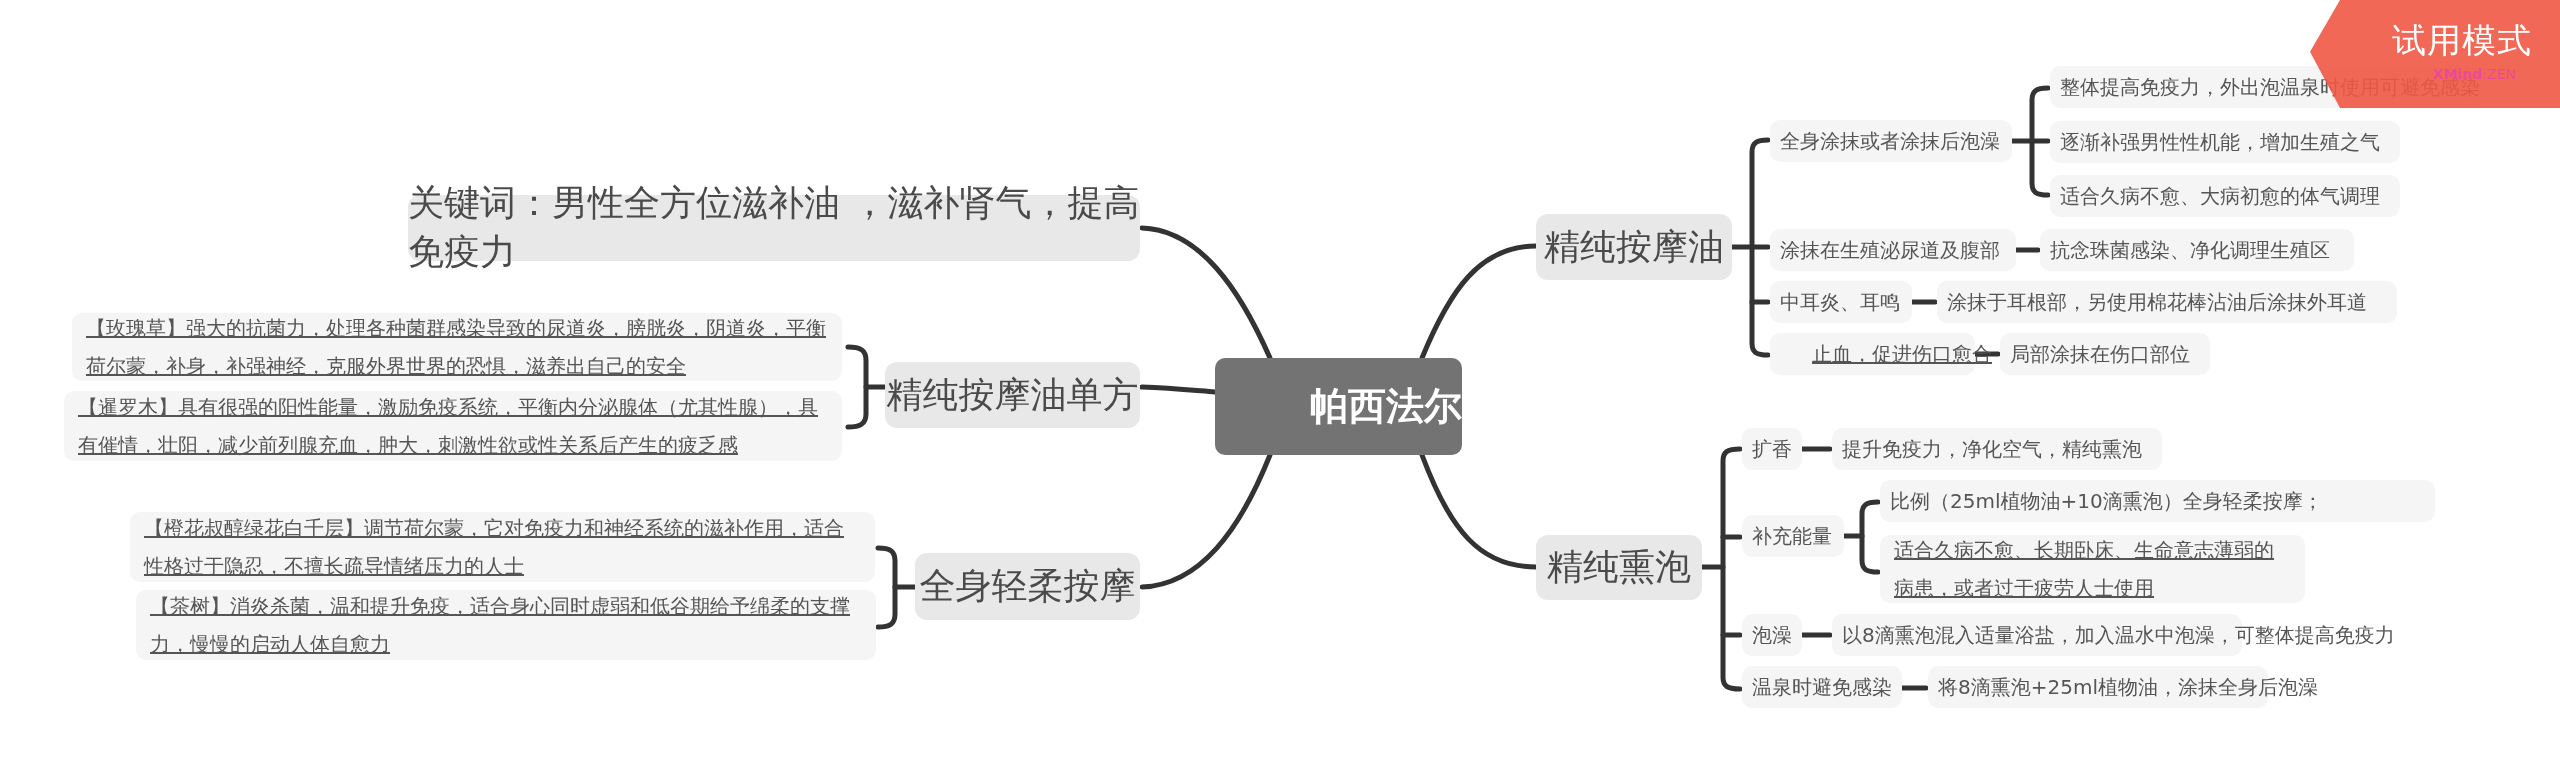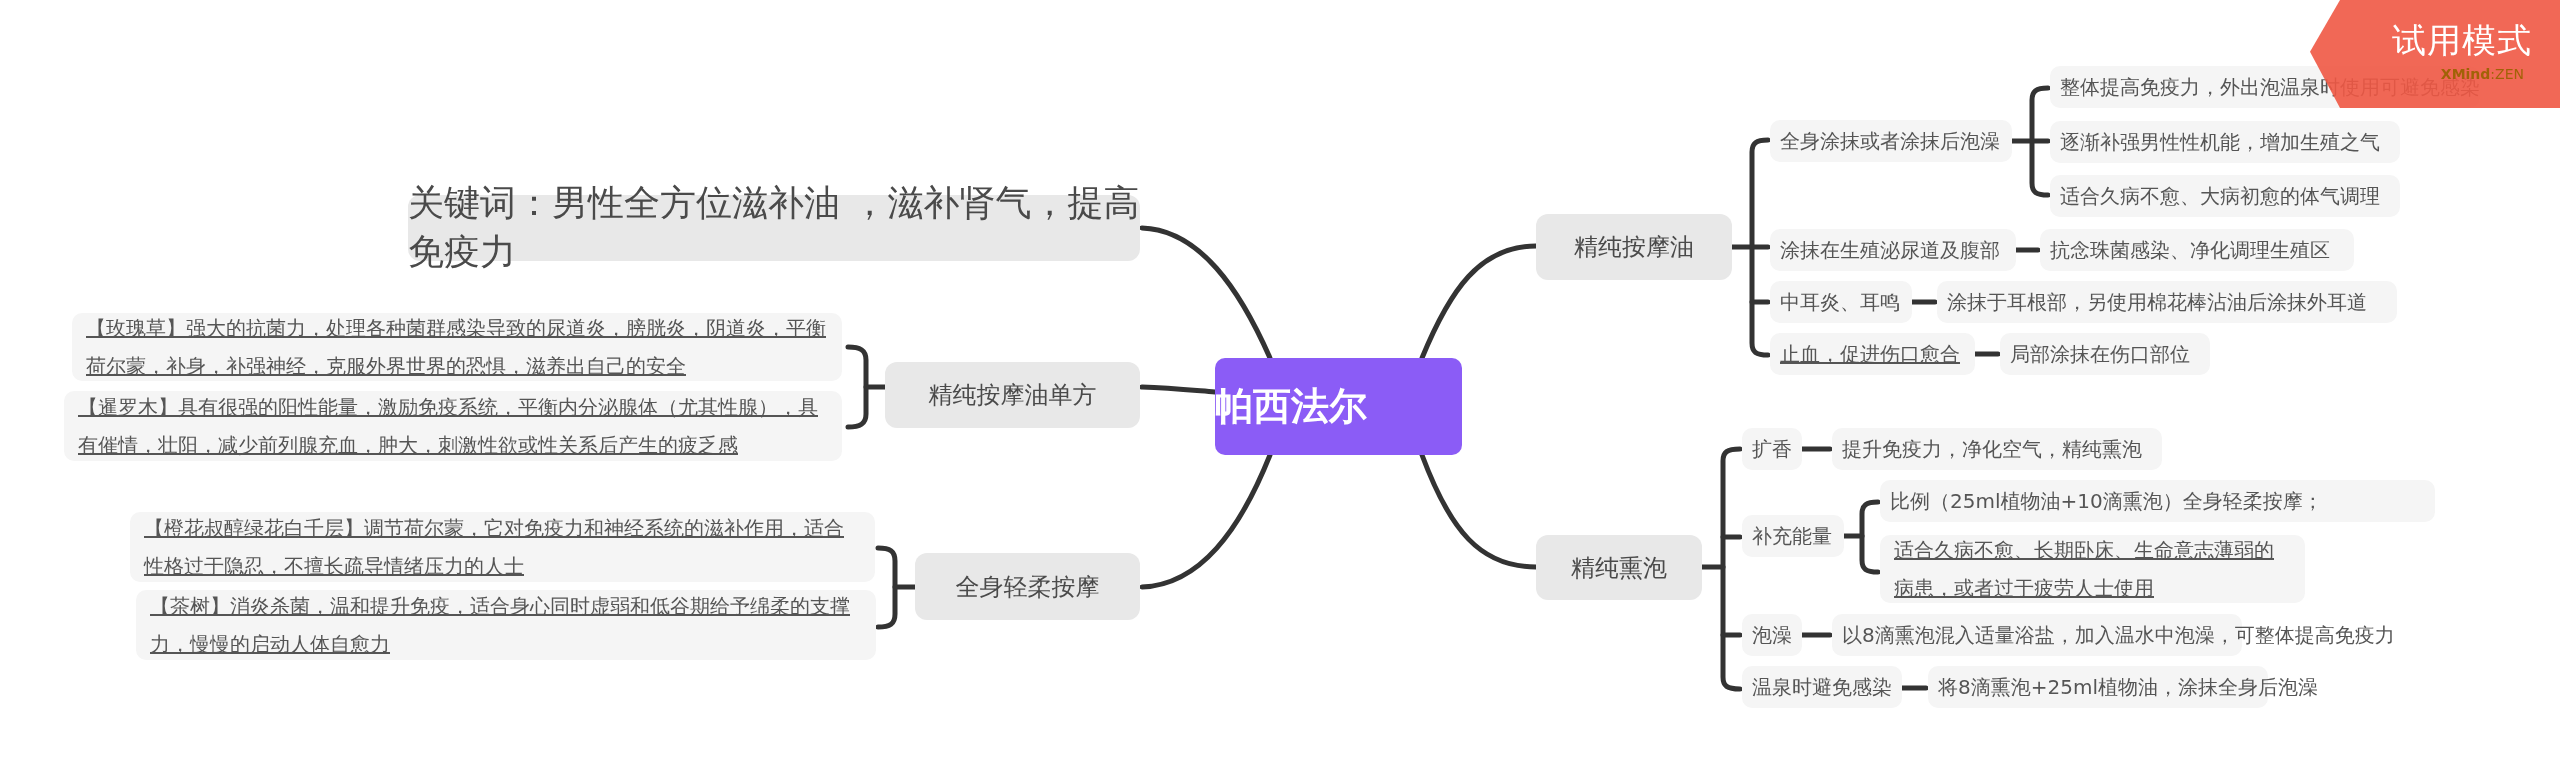"XMind:ZEN" #trial-badge .t2 { color: #a16207 -> #ec4899; right: 36px -> 44px }
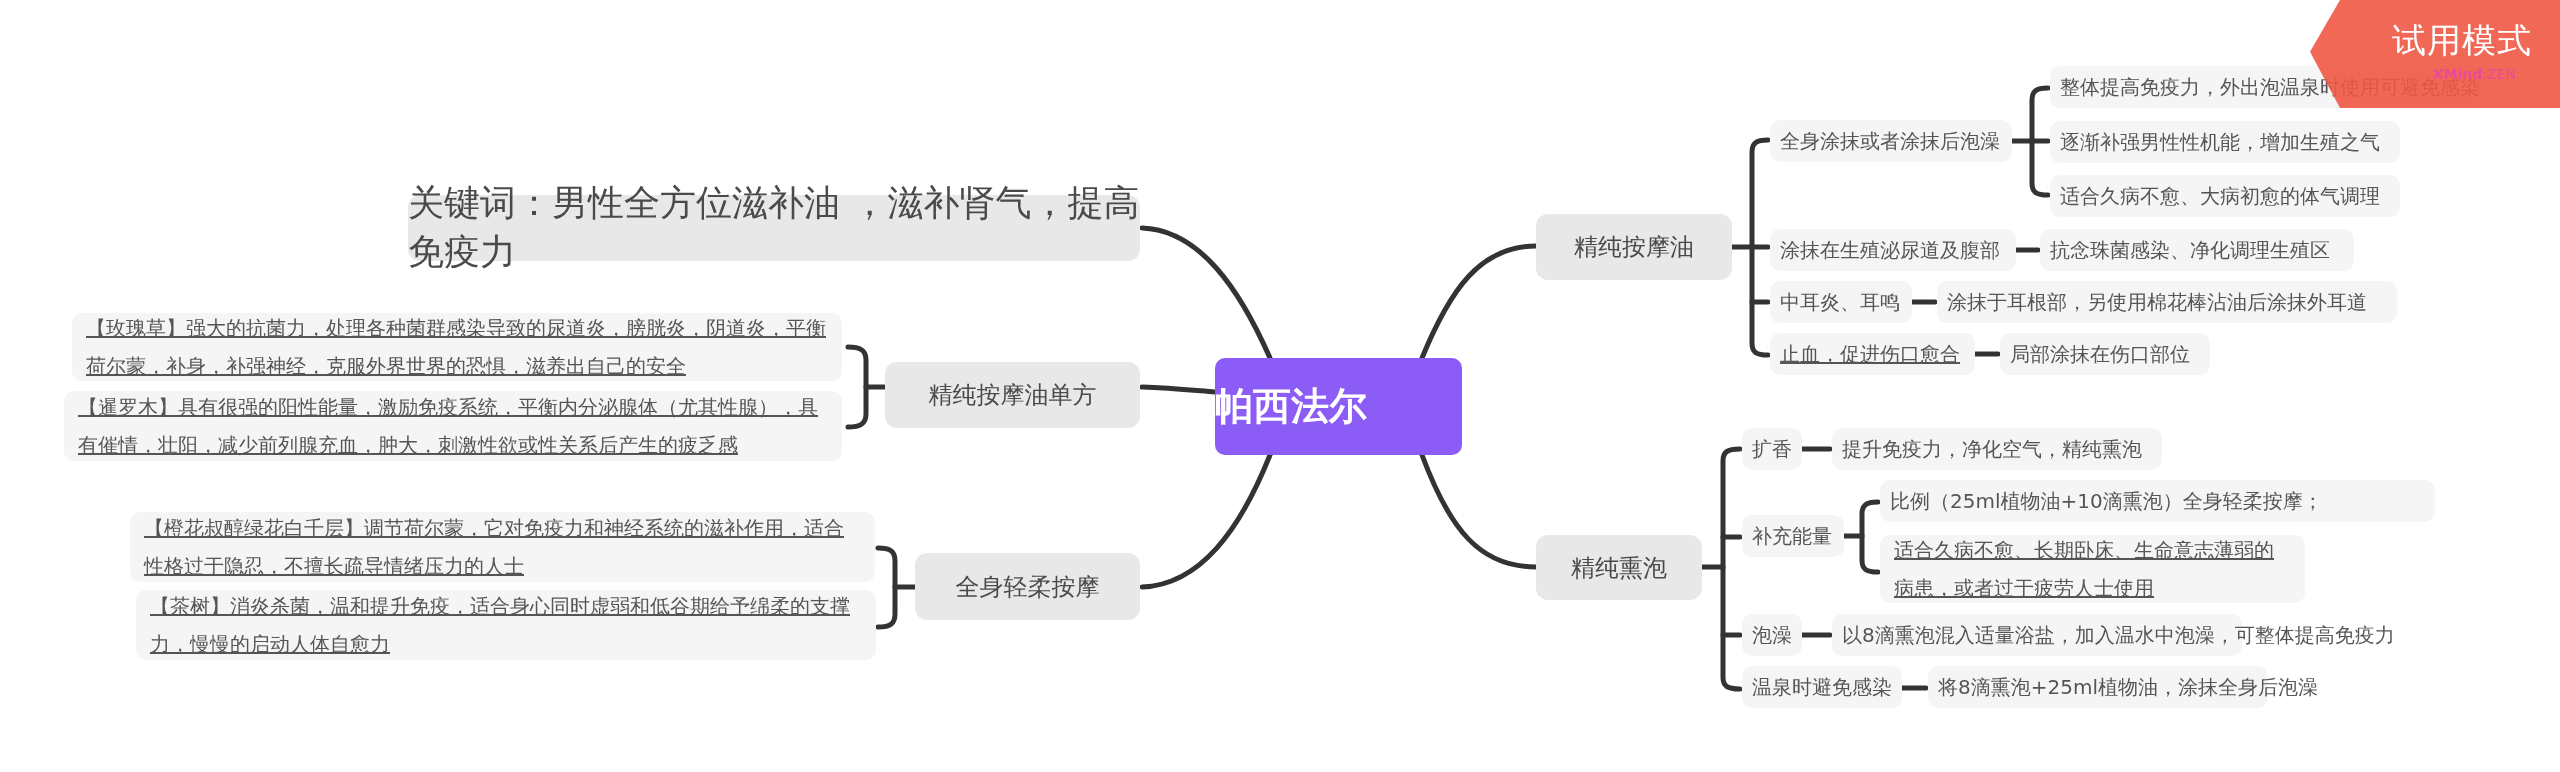"精纯按摩油" .main { font-size: 24px -> 36px }
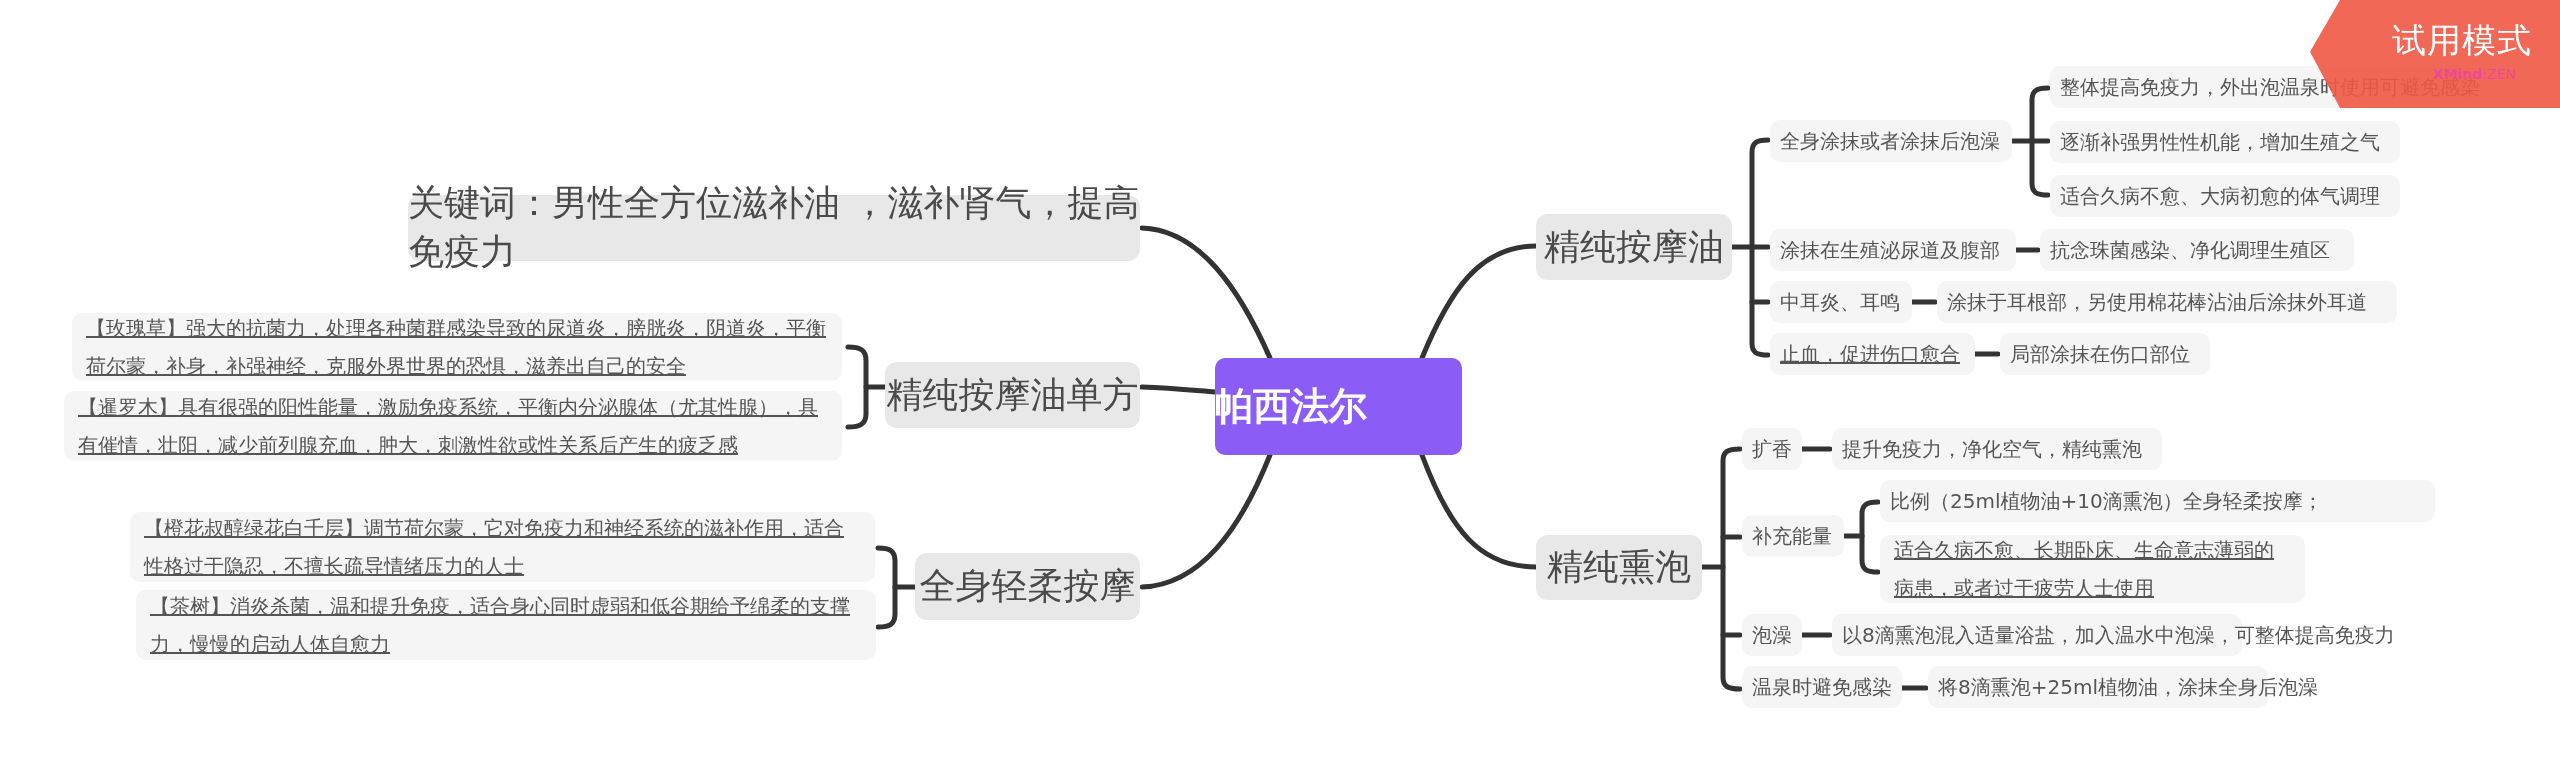"止血，促进伤口愈合" .underline { margin-left: none -> 32px }
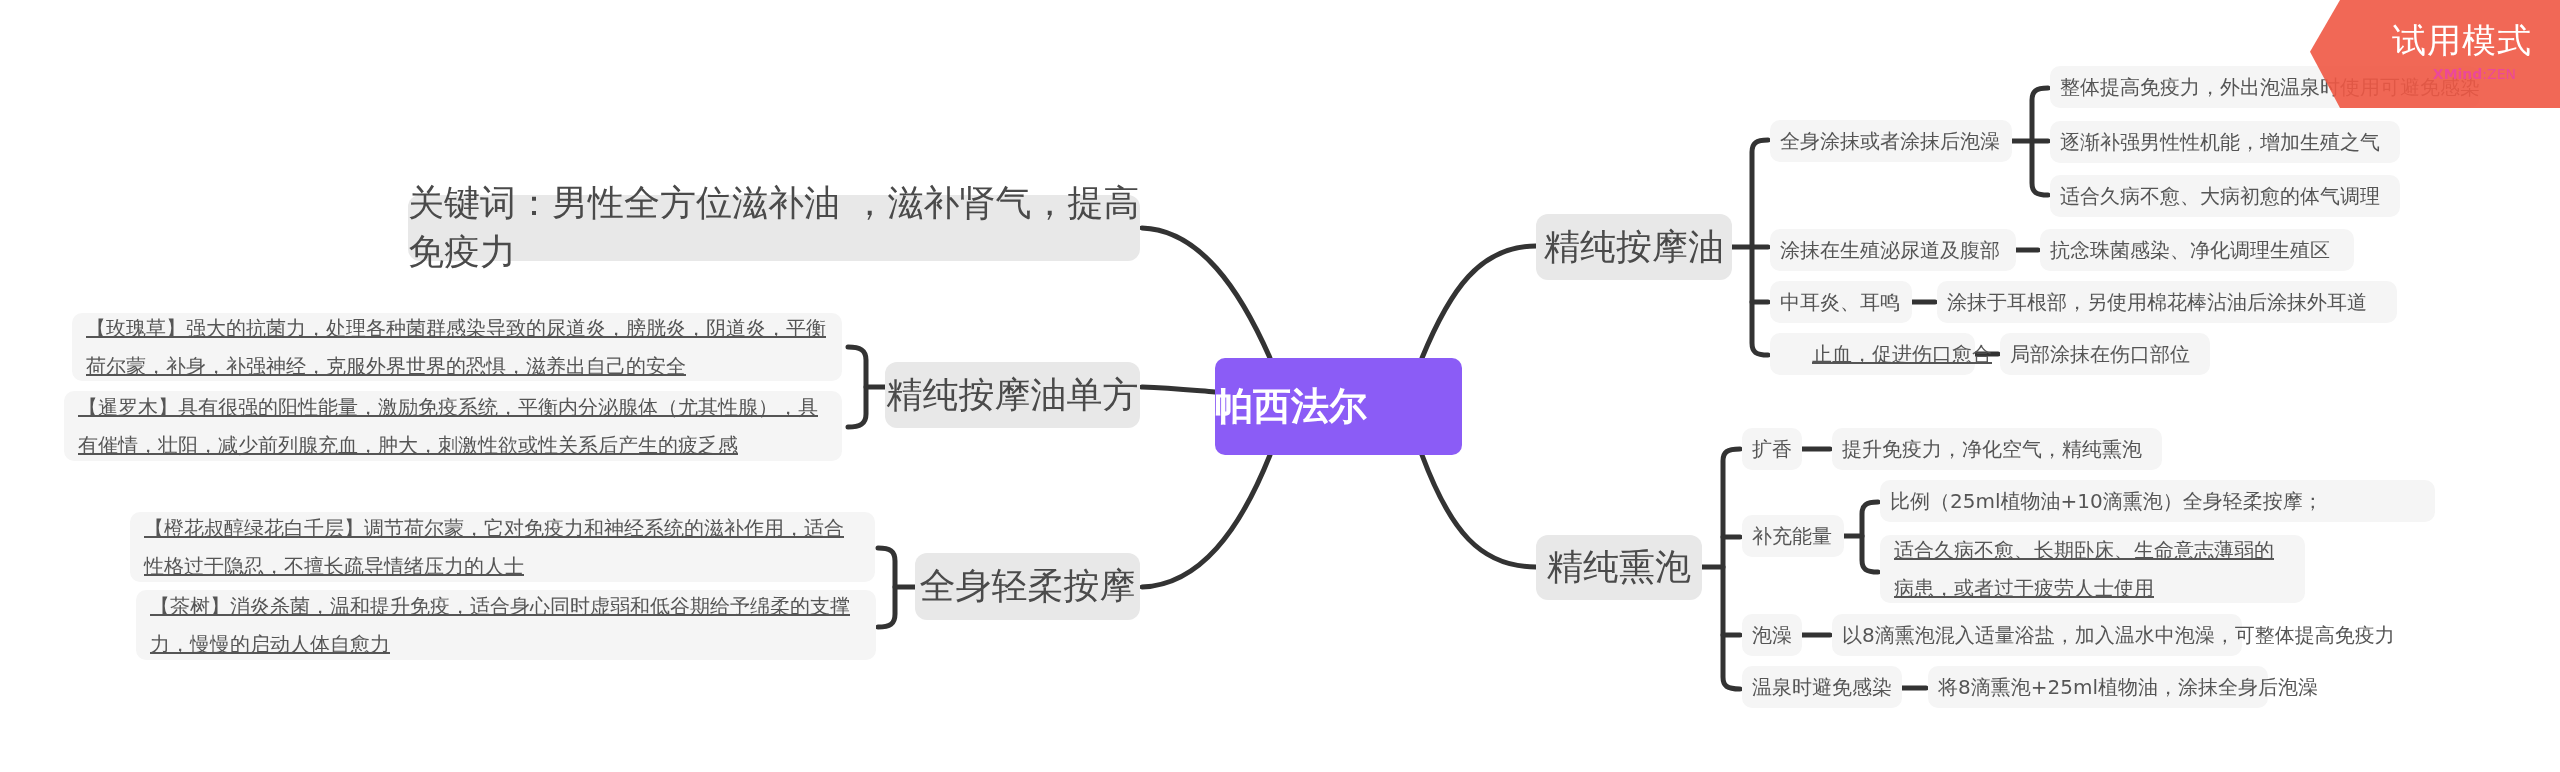"帕西法尔" .central { background: #8b5cf6 -> #737373; justify-content: flex-start -> flex-end }
